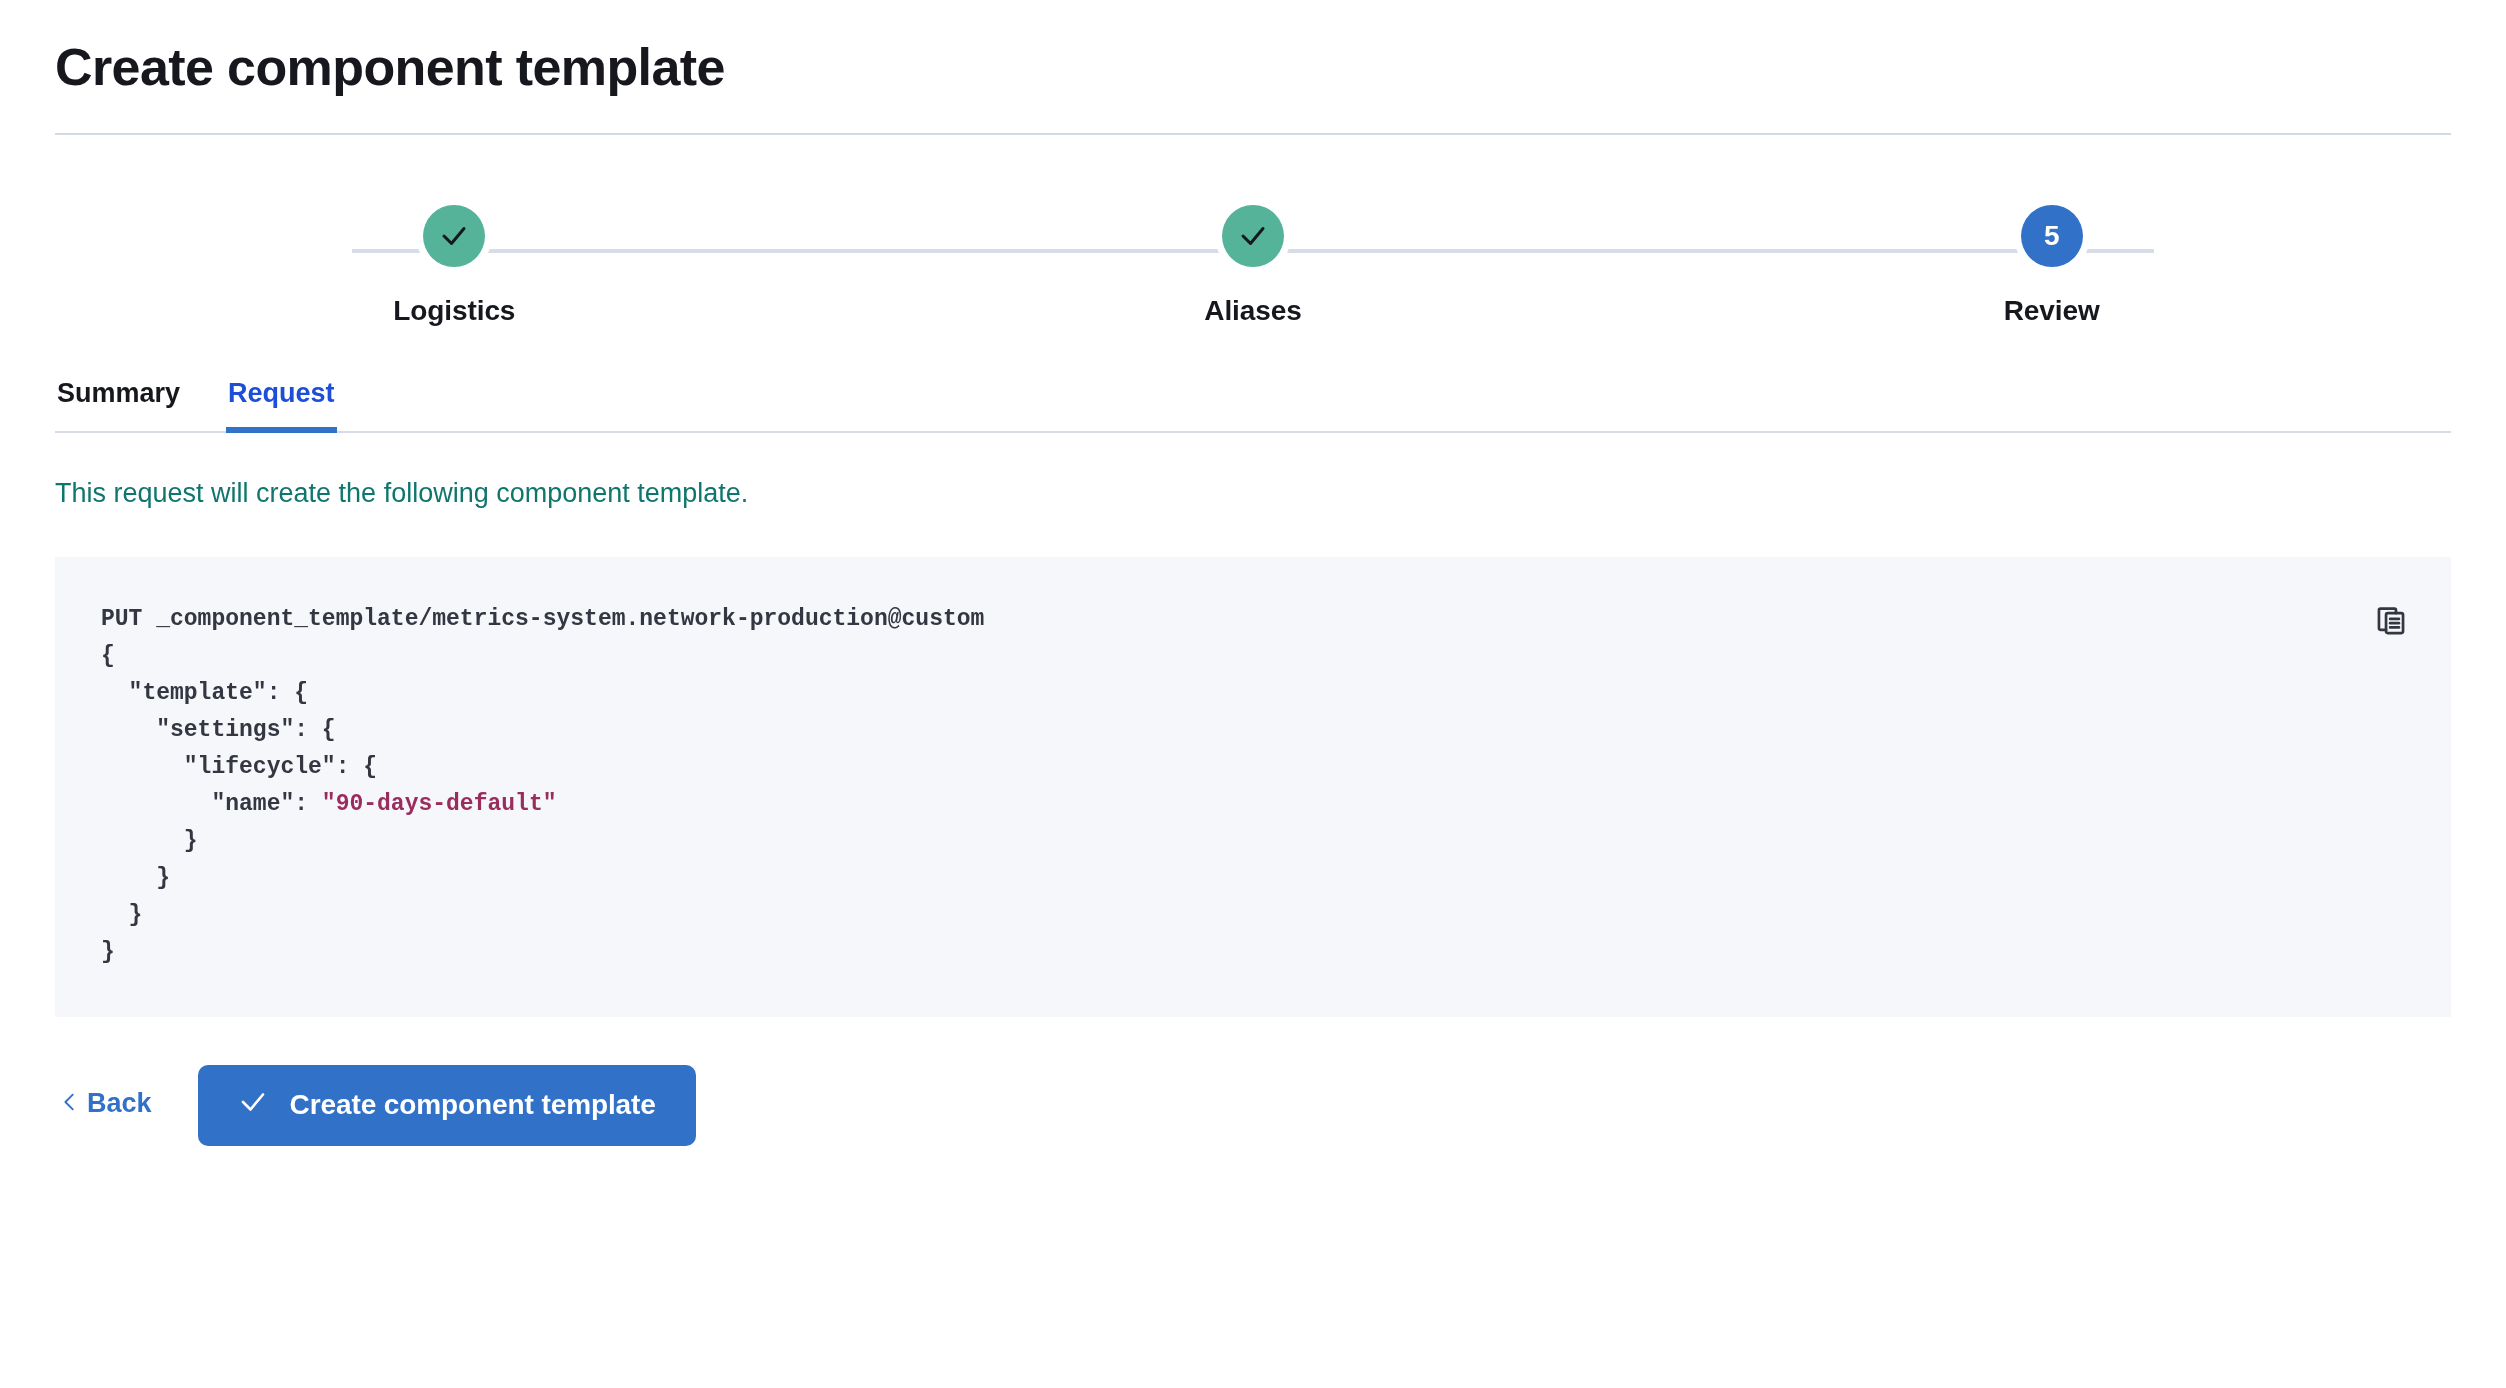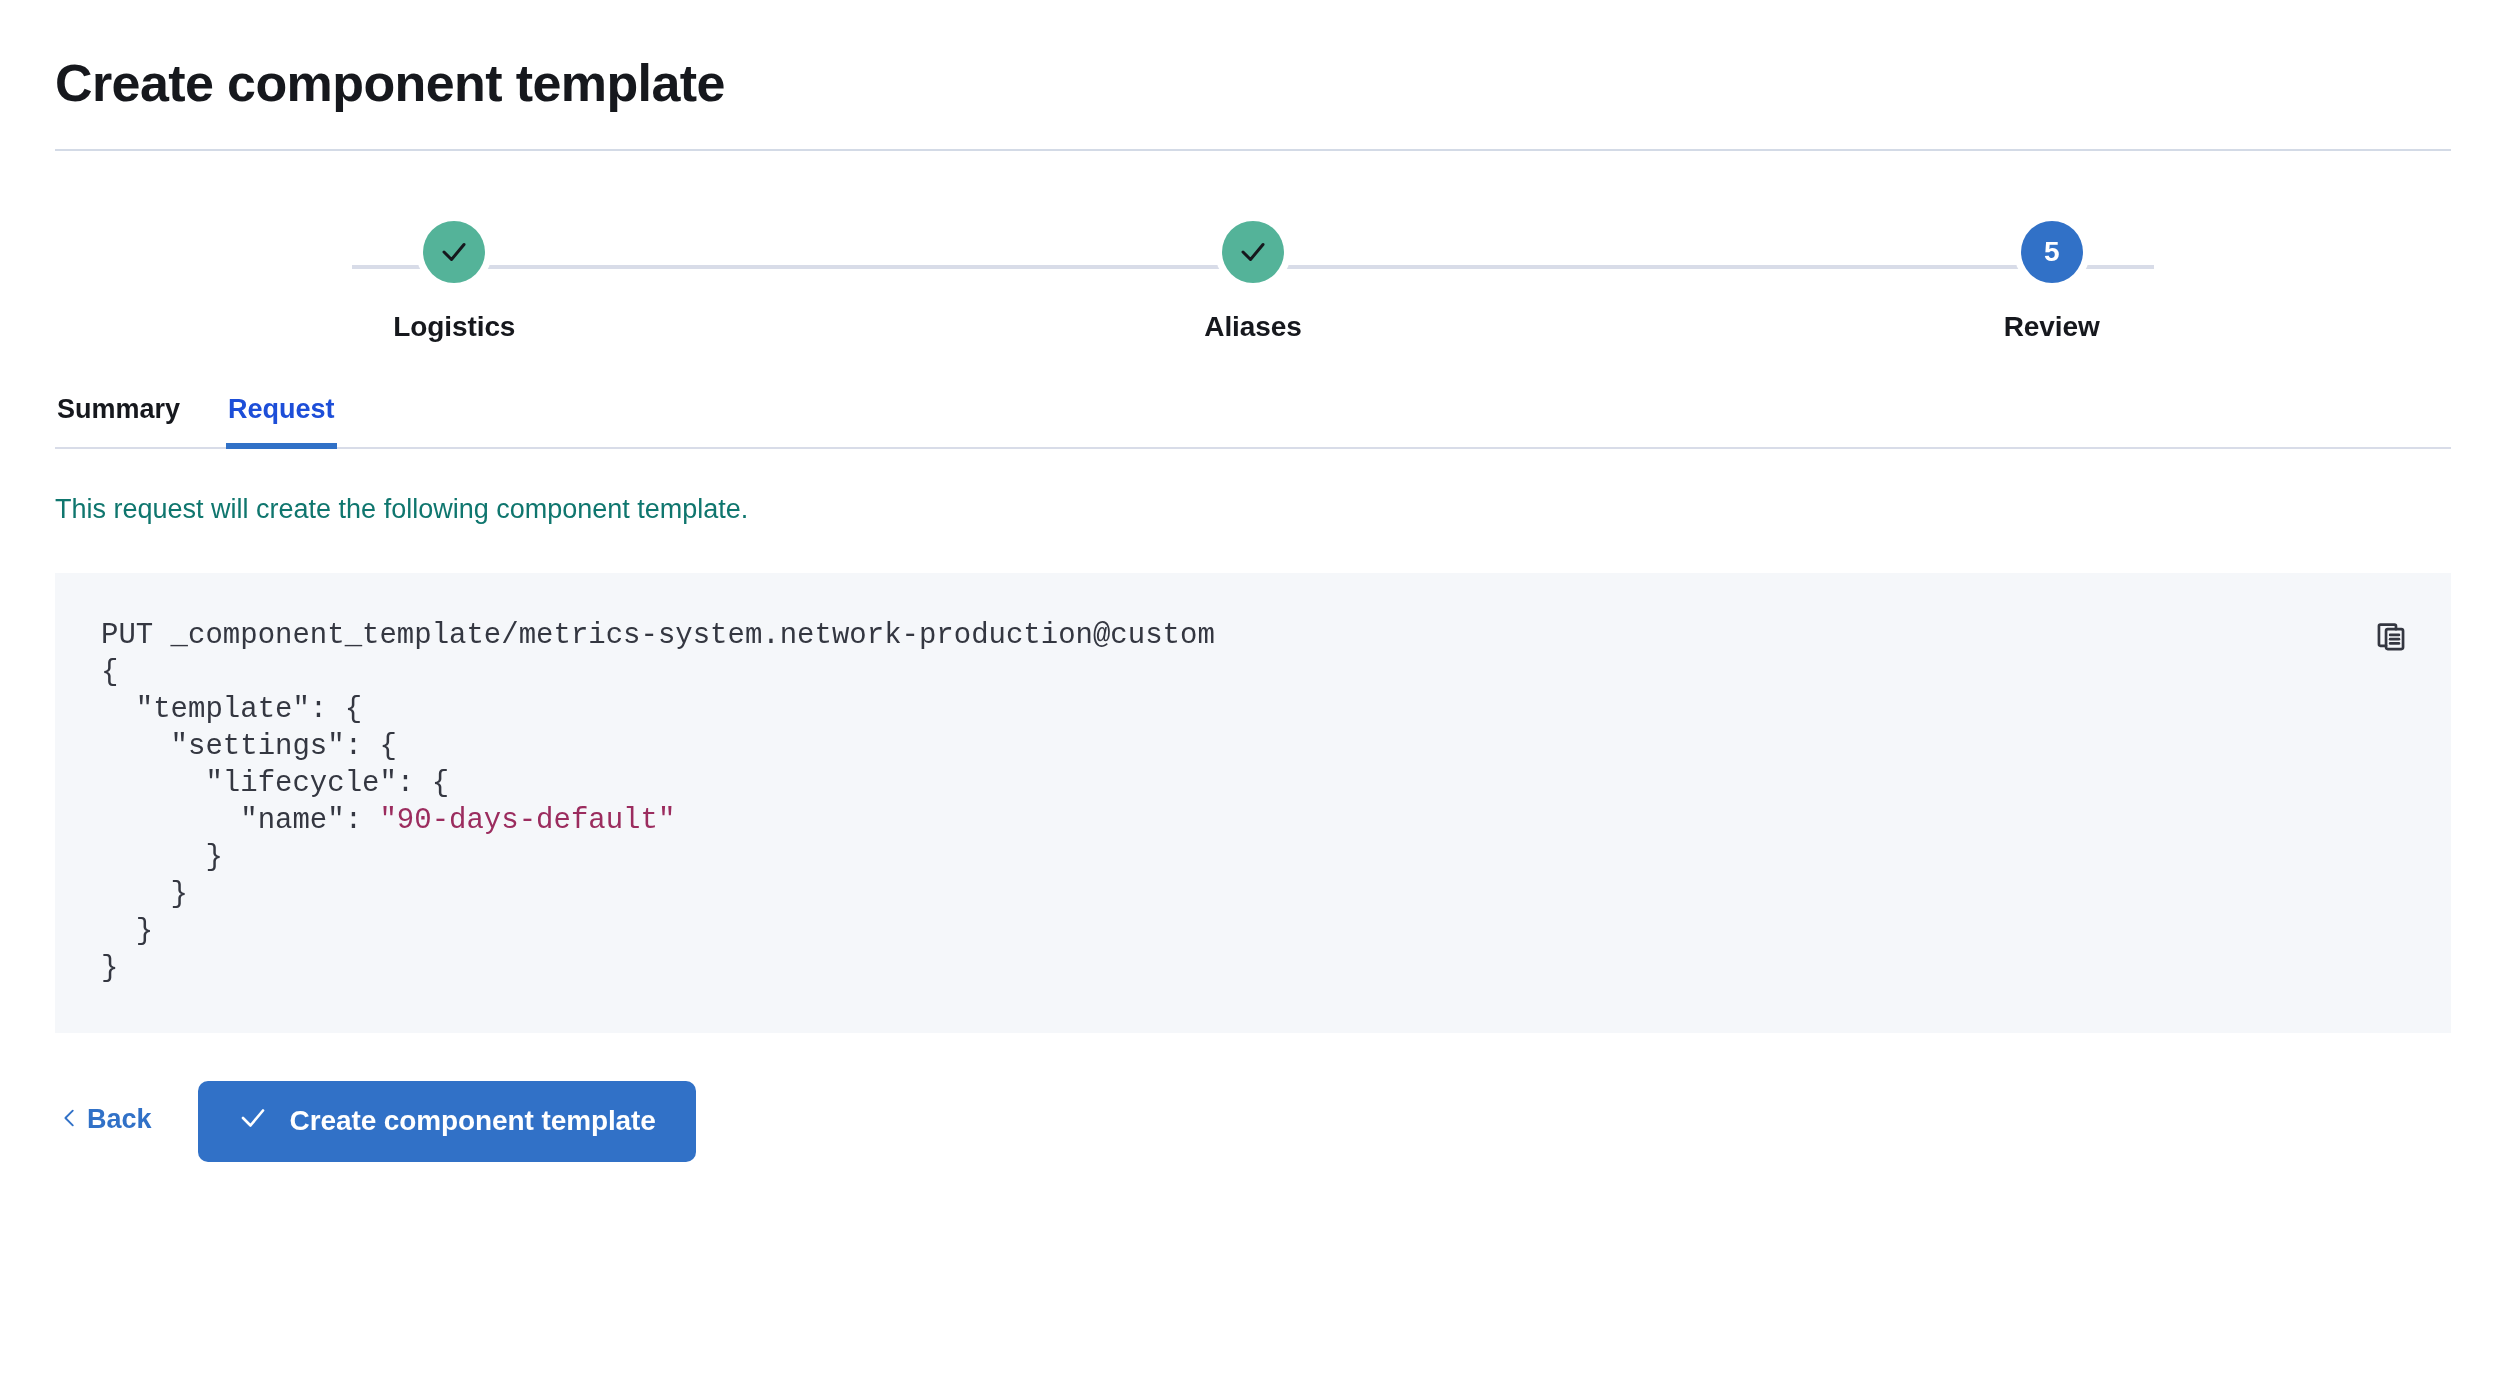"Create component template" .page { padding: 16px 55px -> 0 55px }
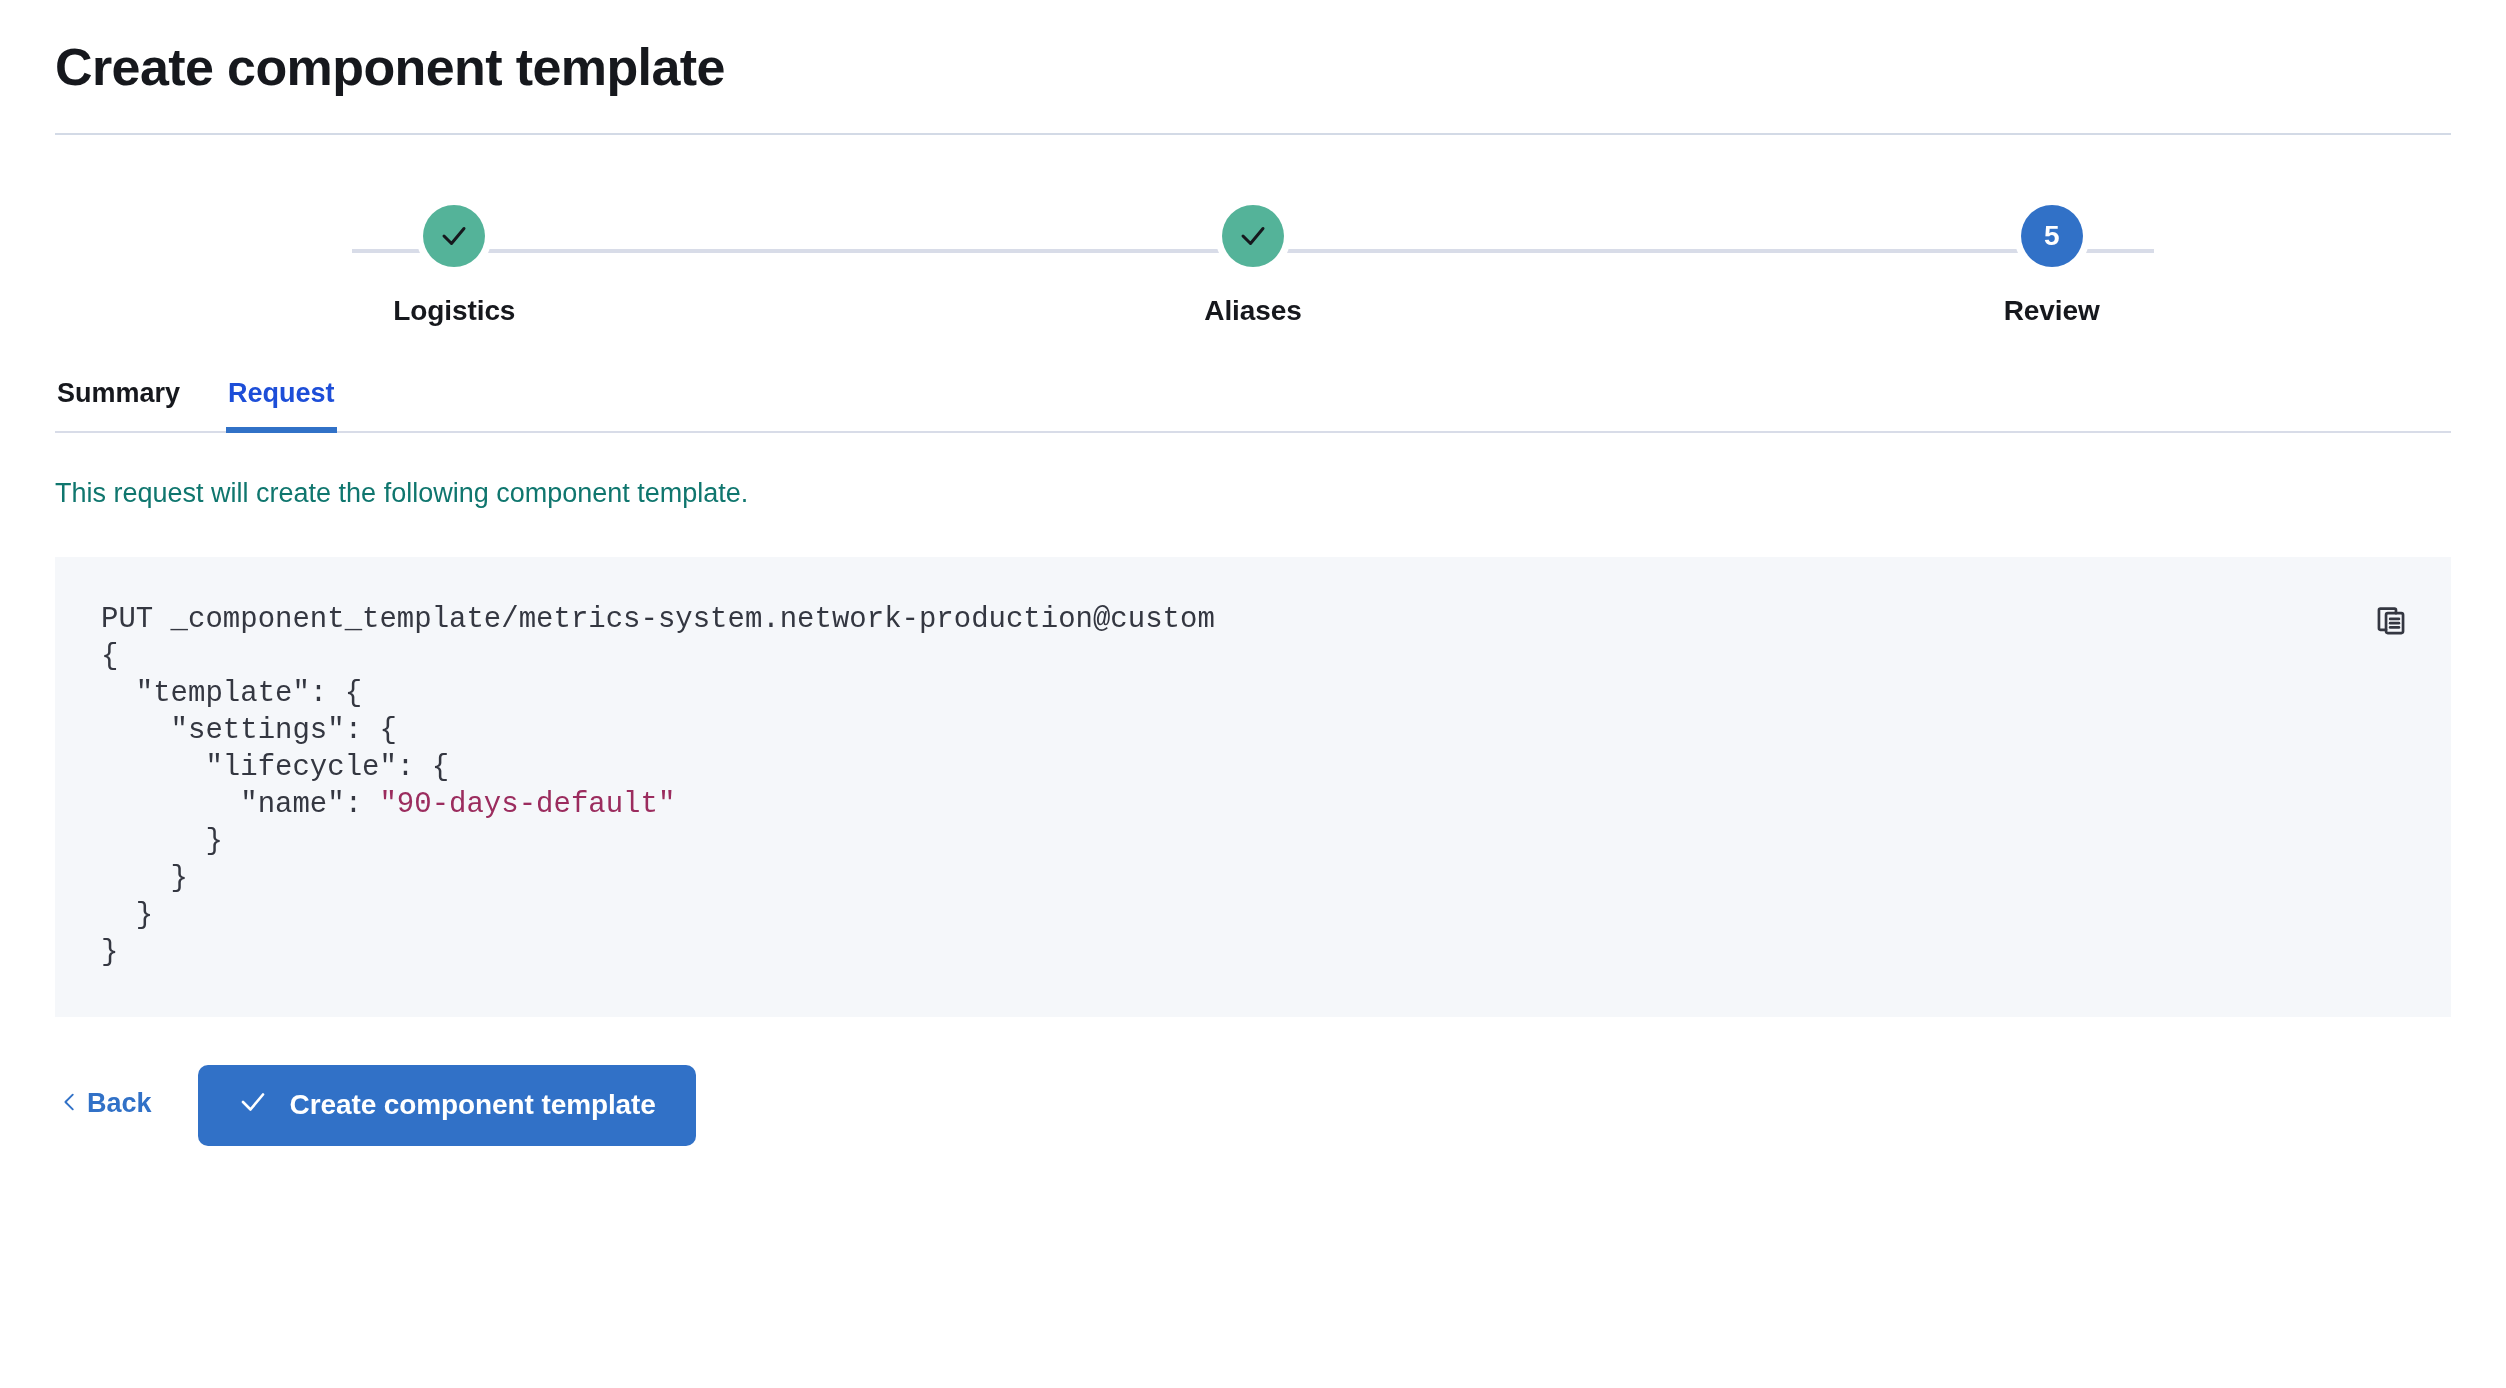"PUT" .code-body { font-size: 29px -> 23px; font-weight: none -> bold }
